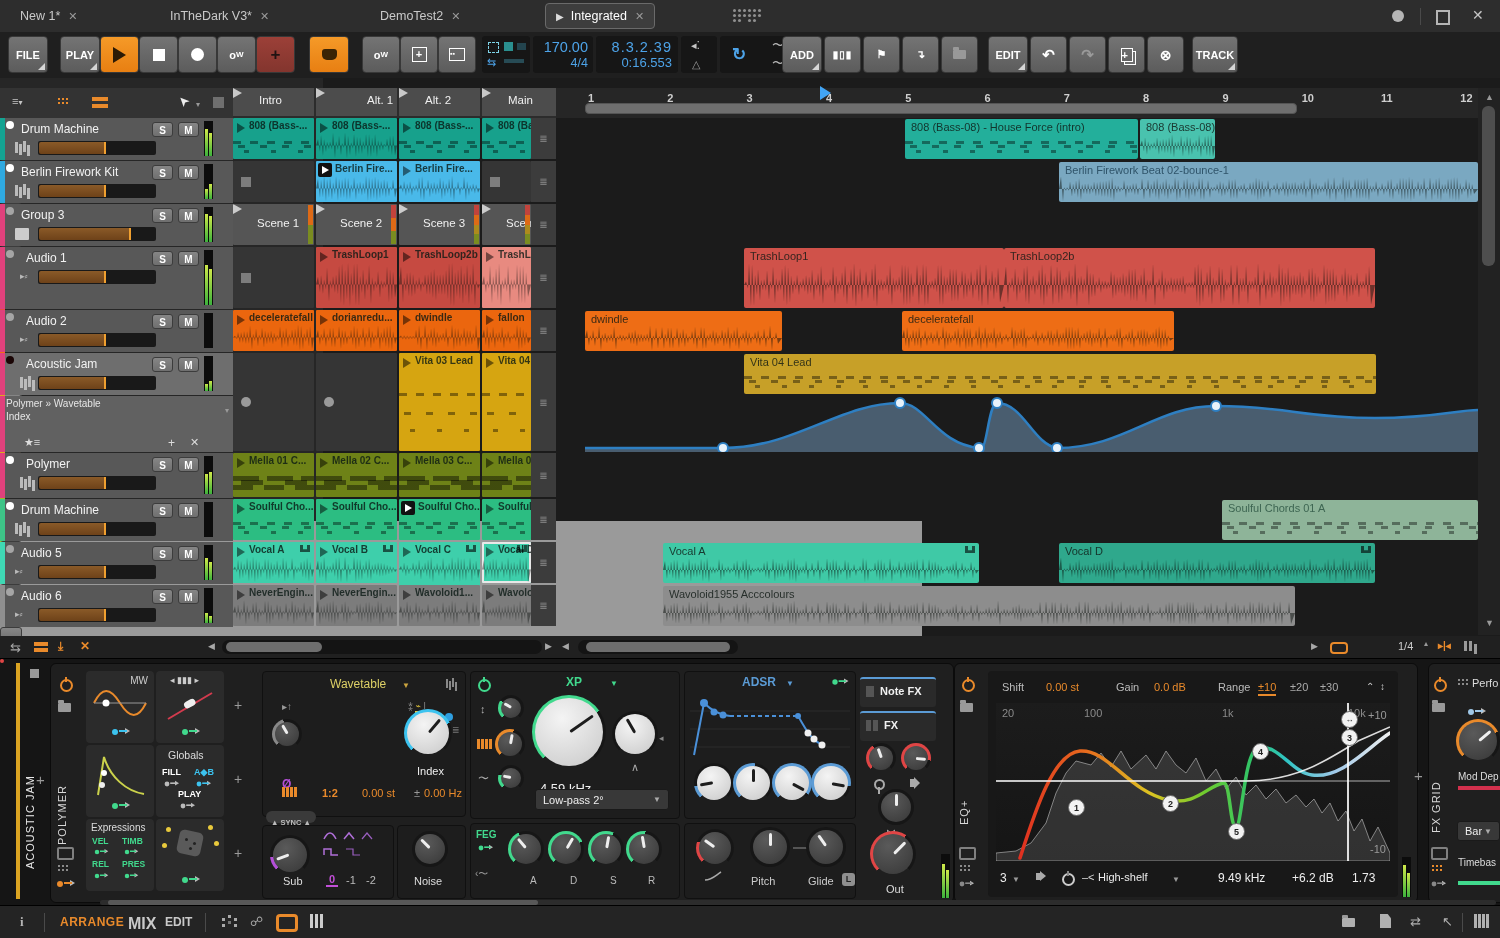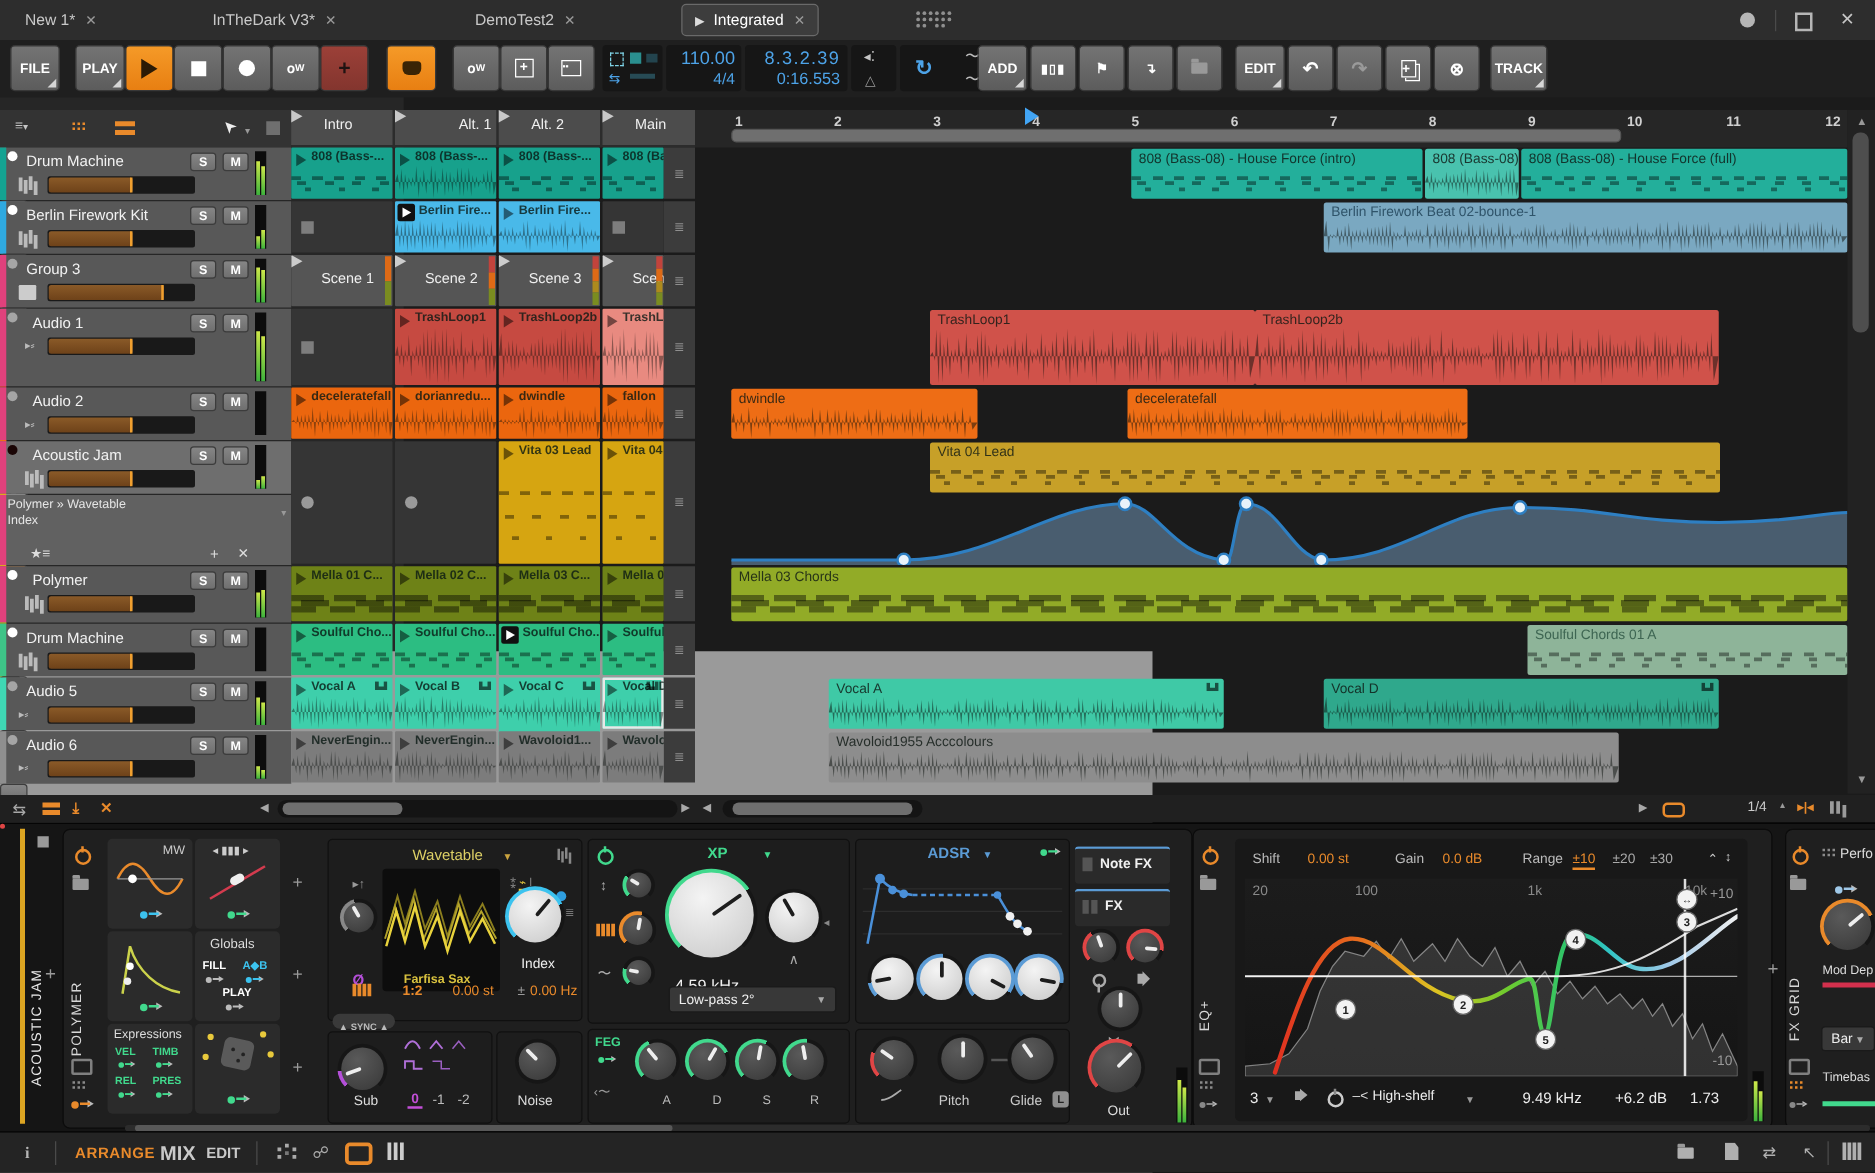"110.00" span.abs { text: 110.00 -> 170.00 }
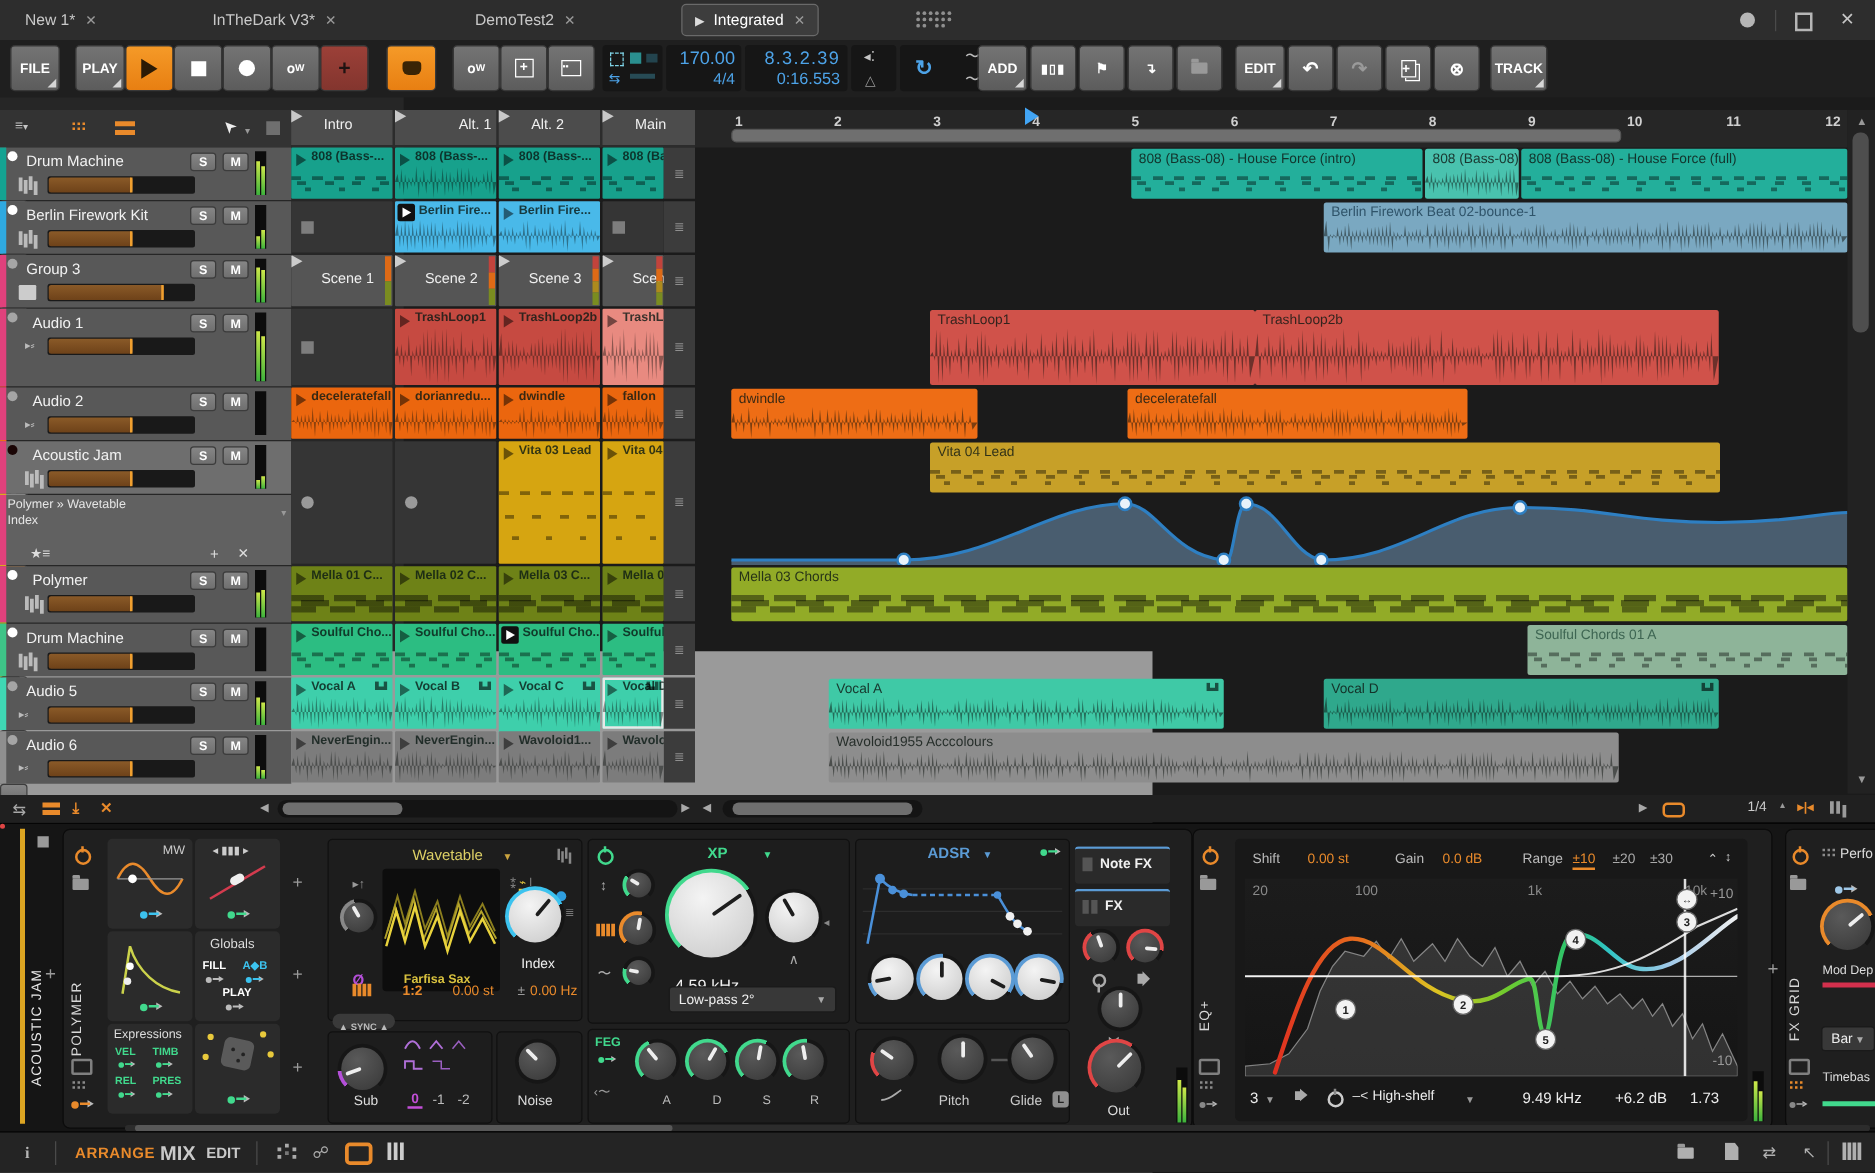"808 (Bass-08) - House Force (full)" div.aclip { html: <div> <div>808 (Bass-08) - House Force (full)</div> <div></div> </div> -> none }
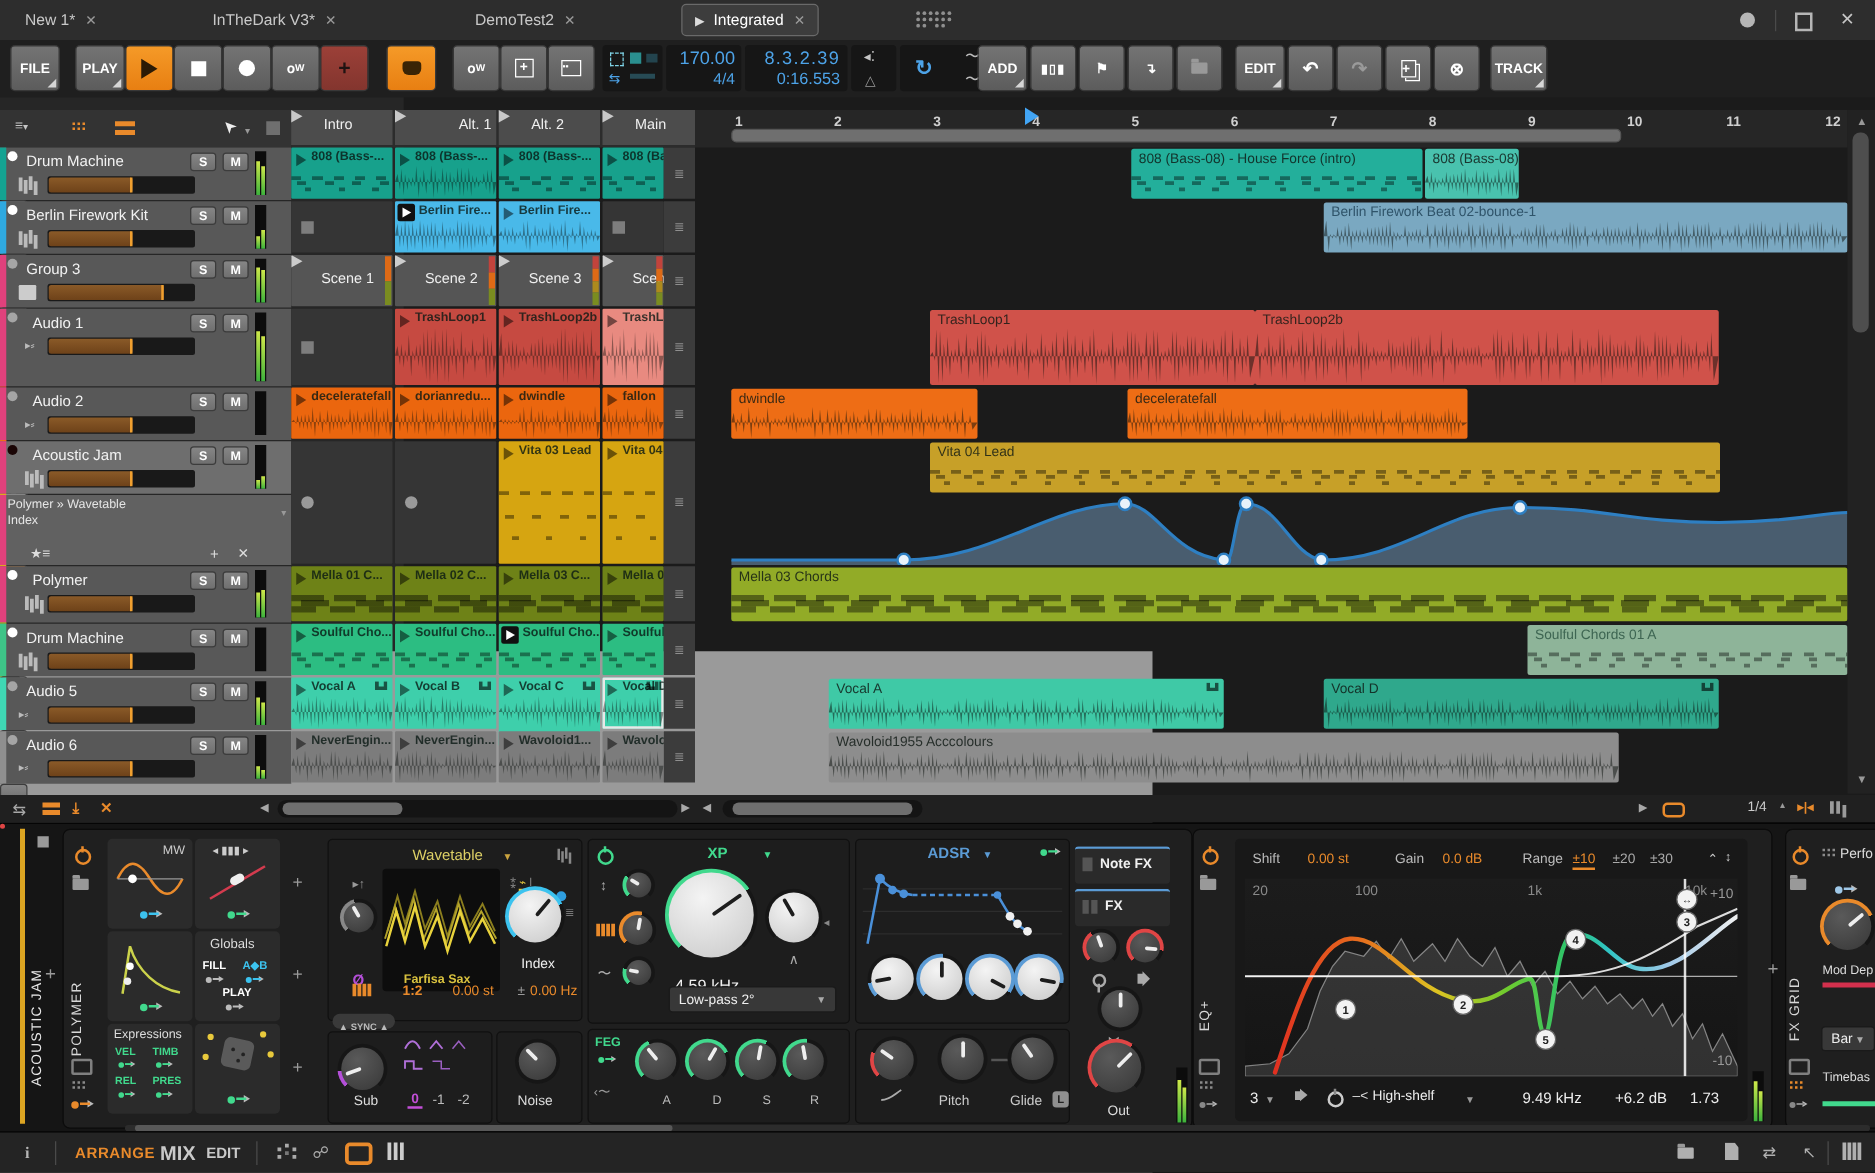"Mella 03 Chords" div.aclip { html: <div> <div>Mella 03 Chords</div> <div></div> </div> -> none }
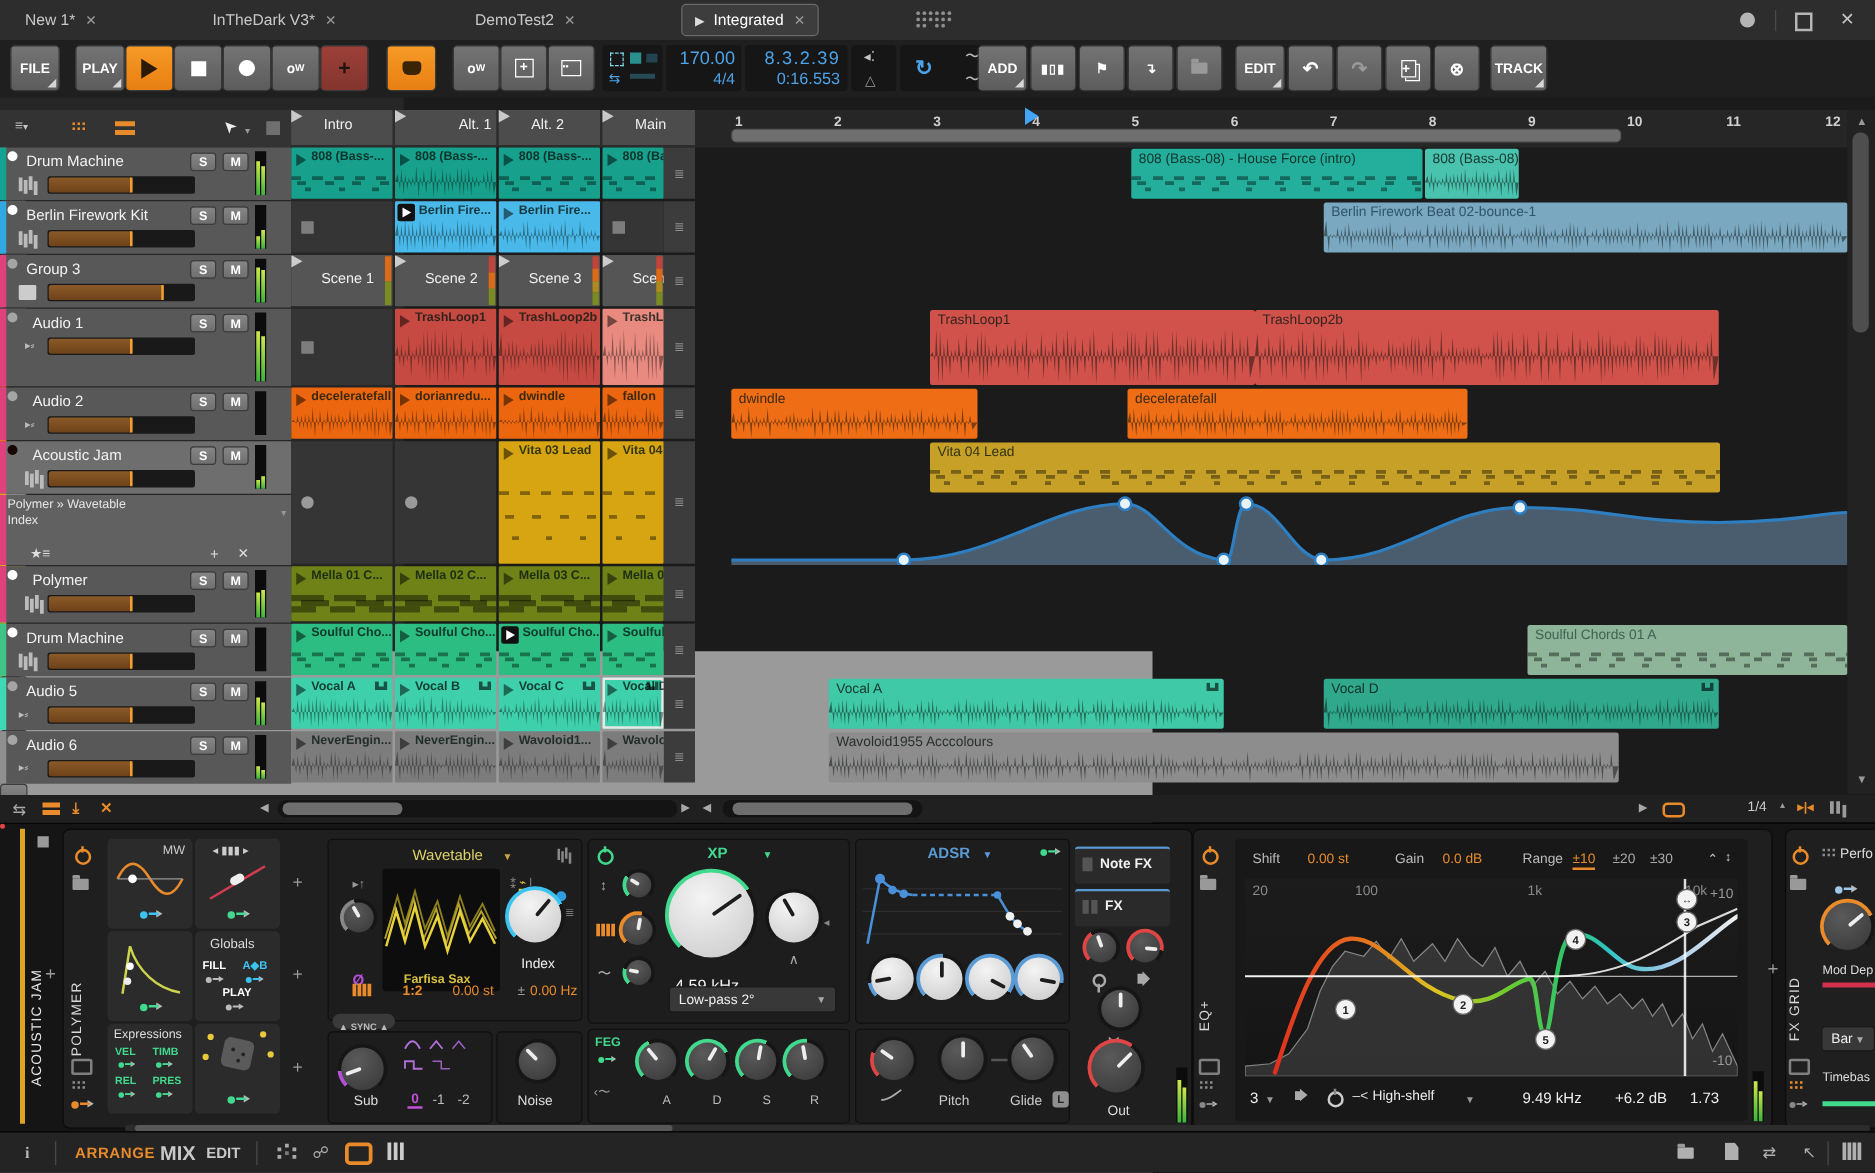"Farfisa Sax" div.abs { html: <div> <svg> <path></path> <path></path> <path></path> </svg> <span>Farfisa Sax</span> </div> -> none }
